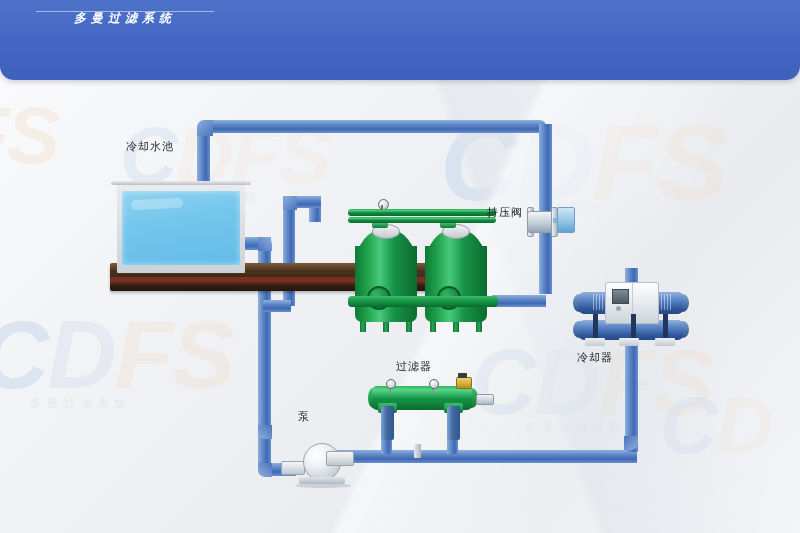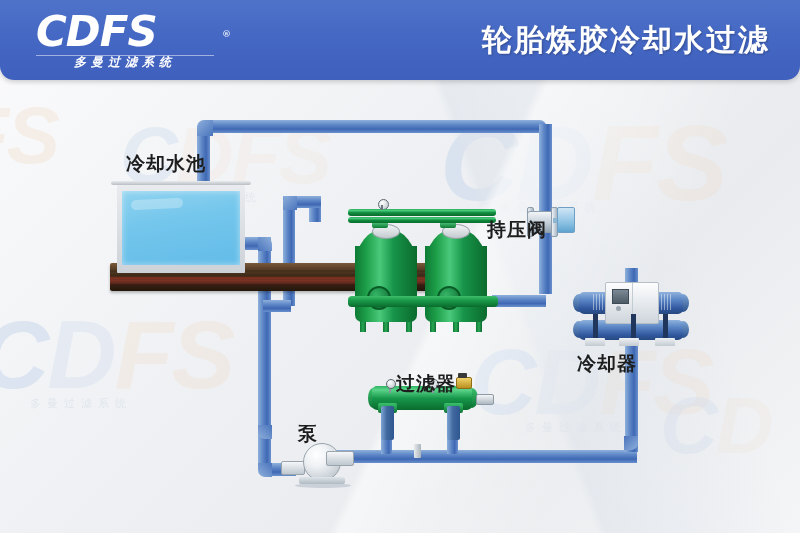"CDFS" div.logo-main { html: <div> <span>CDFS</span> <span>®</span> </div> -> none }
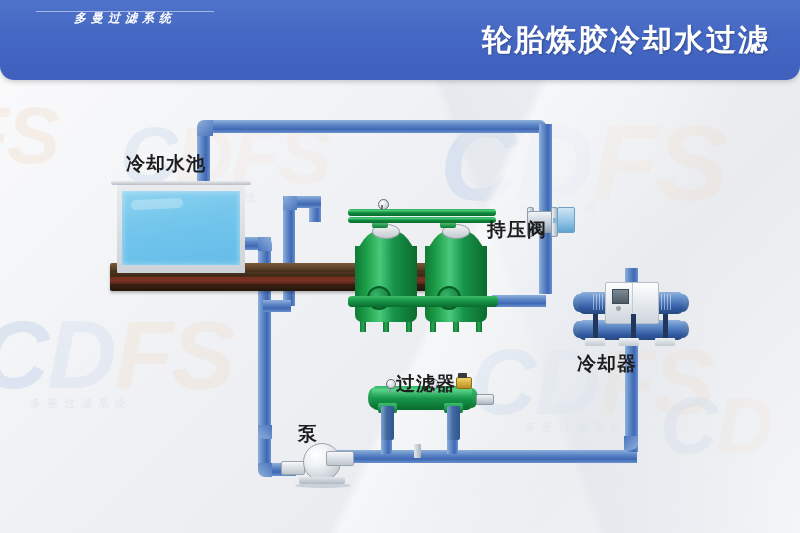"轮胎炼胶冷却水过滤" div { html: <div>轮胎炼胶冷却水过滤</div> -> none }
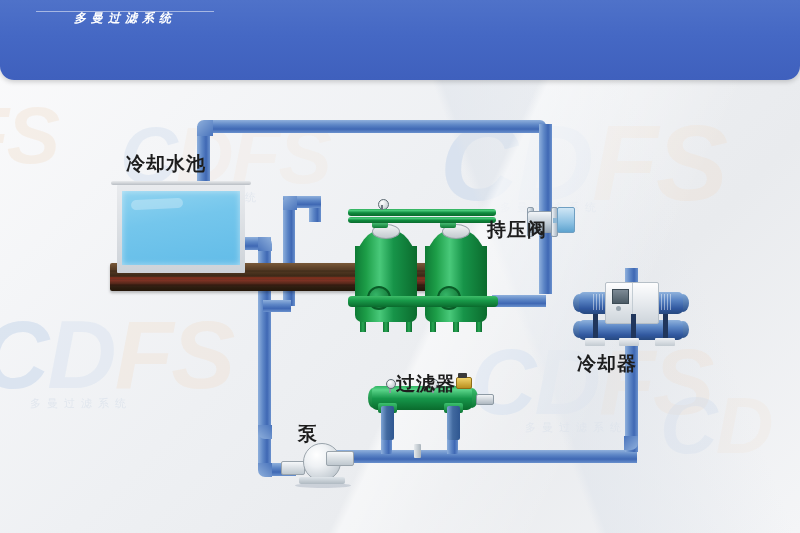"冷却水池" .lbl { font-size: 19px -> 11px; font-weight: bold -> normal; margin-top: 12px -> none }
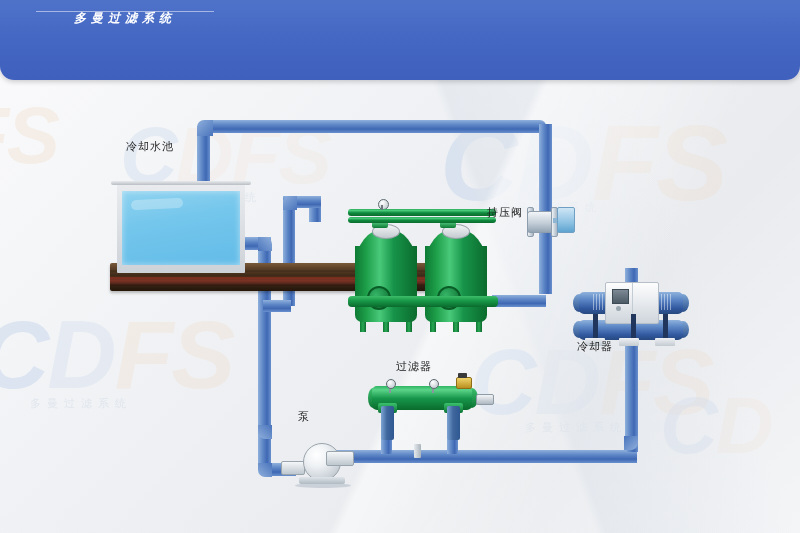"冷却器" div.lbl { top: 339px -> 350px }
